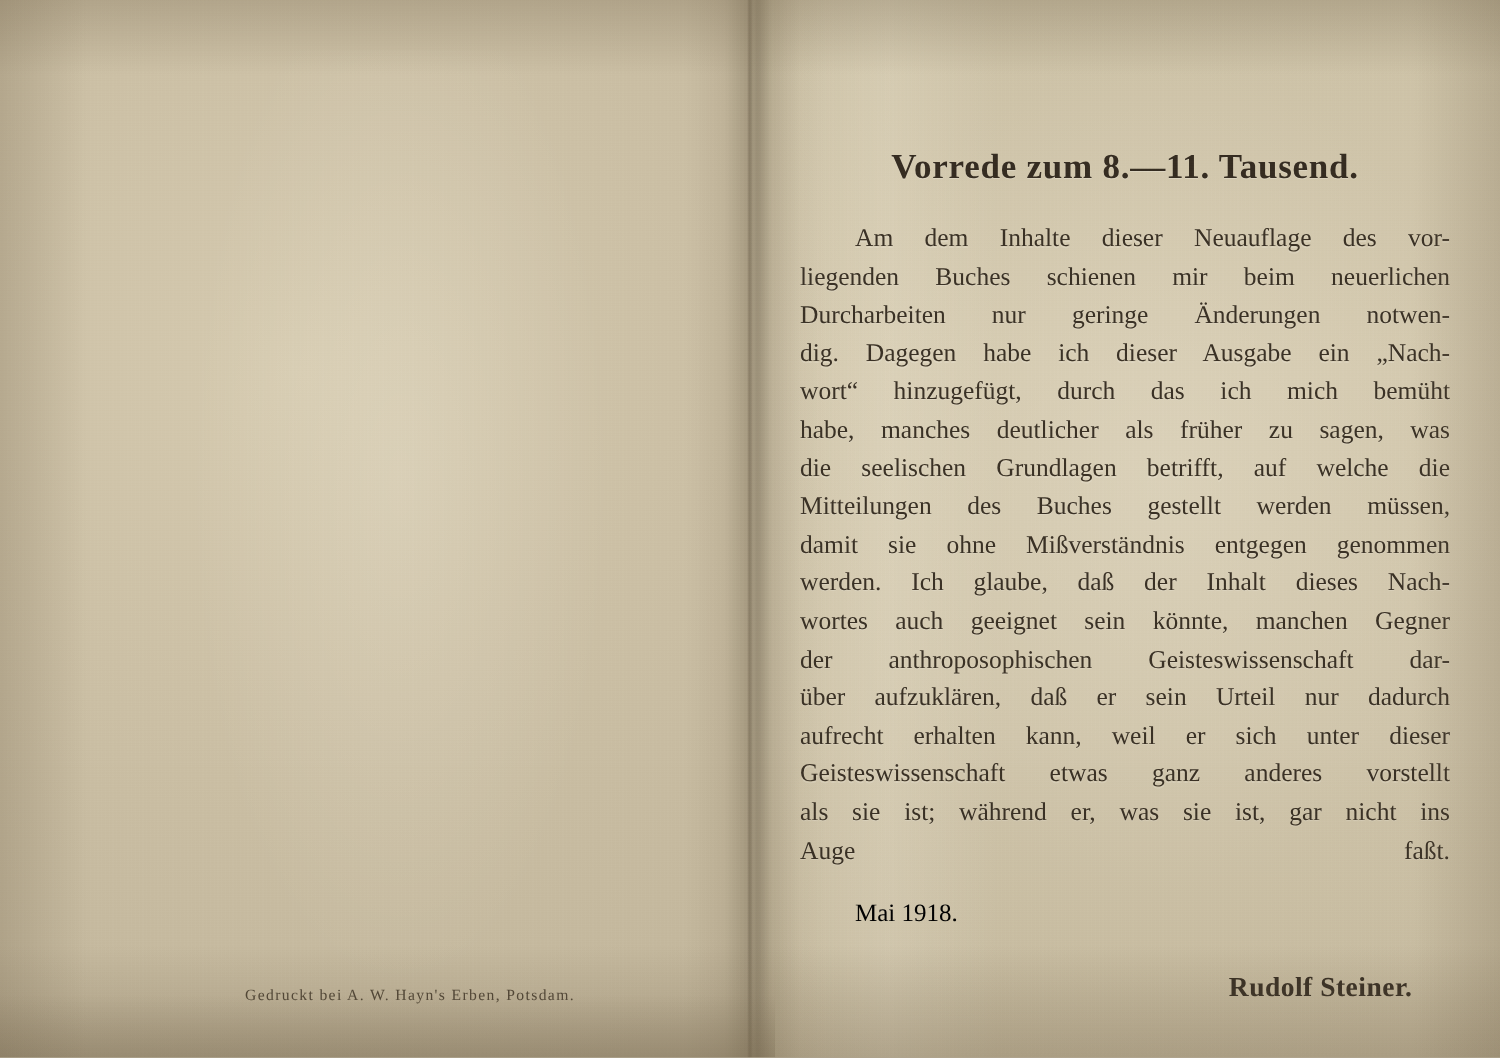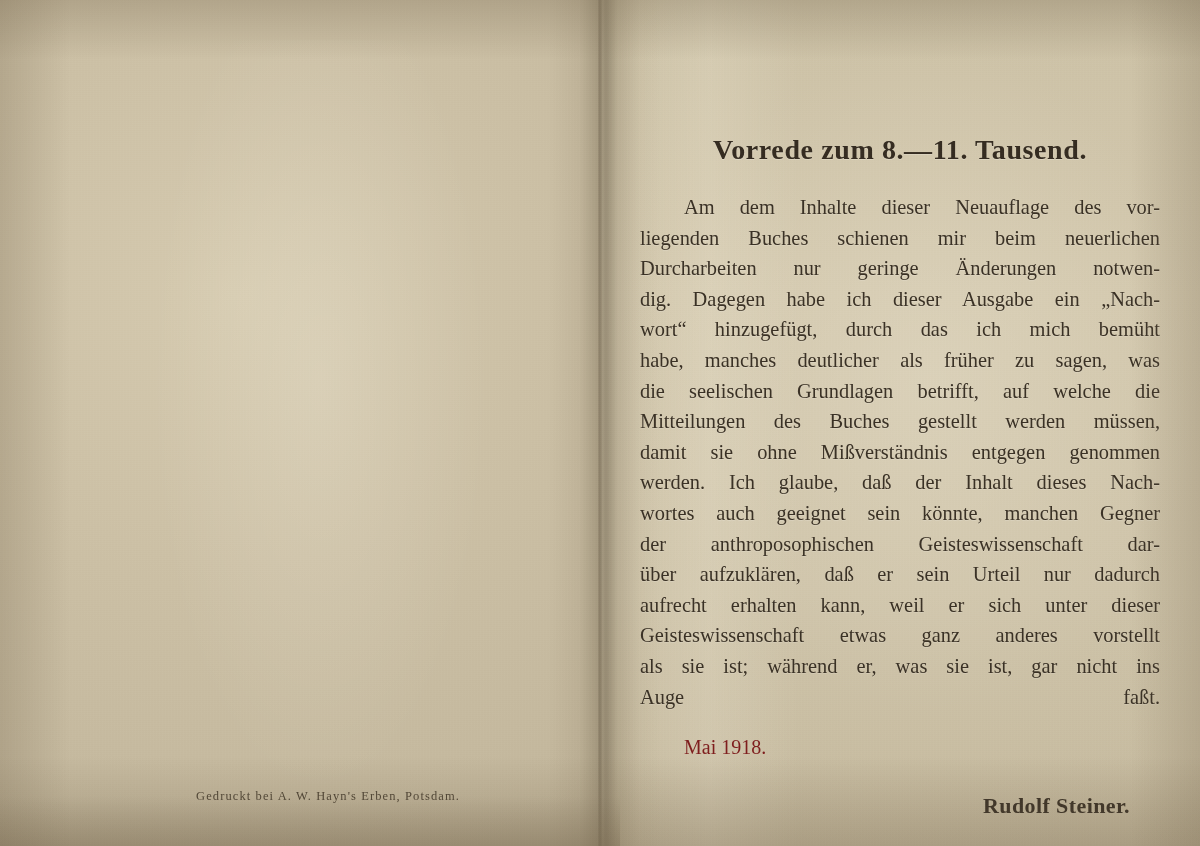"Vorrede zum 8.—11. Tausend." .text-block { top: 134px -> 118px }
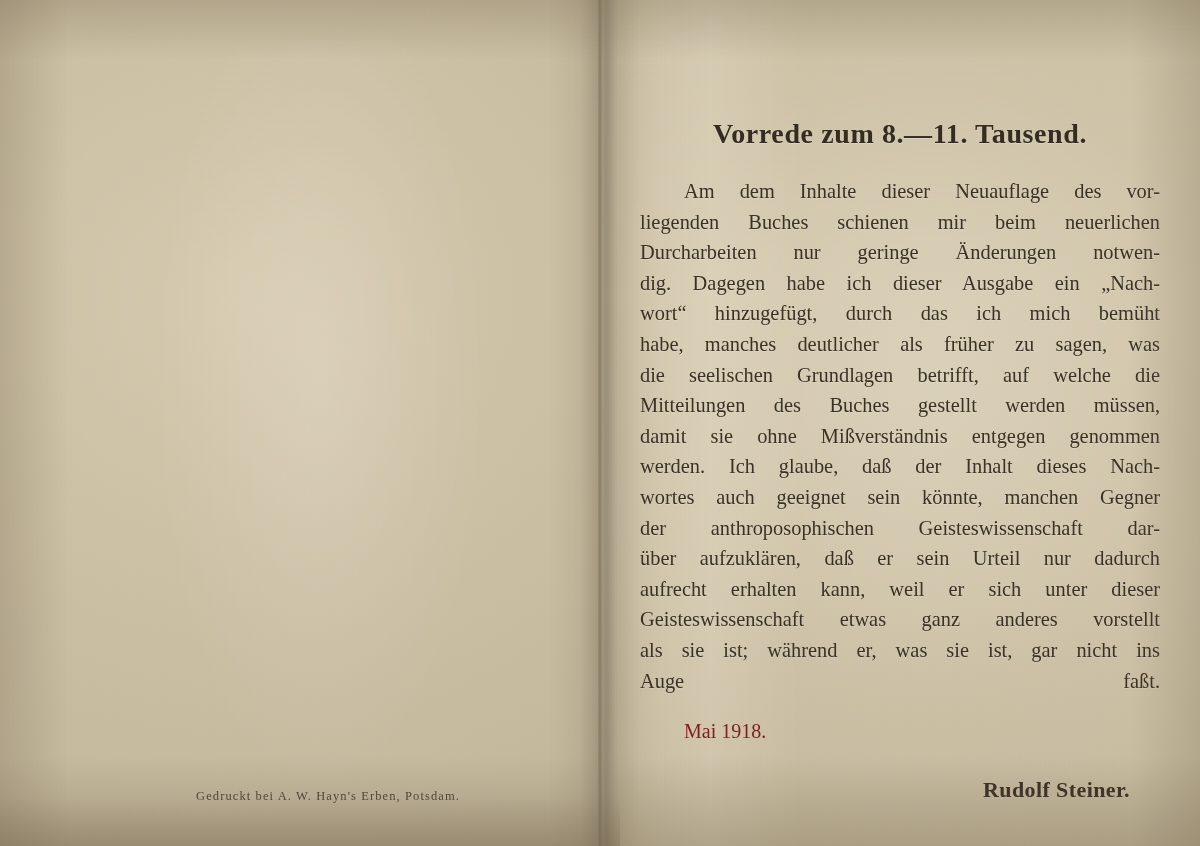"Mai 1918." .date-line { color: #7f1d1d -> #000000 }
